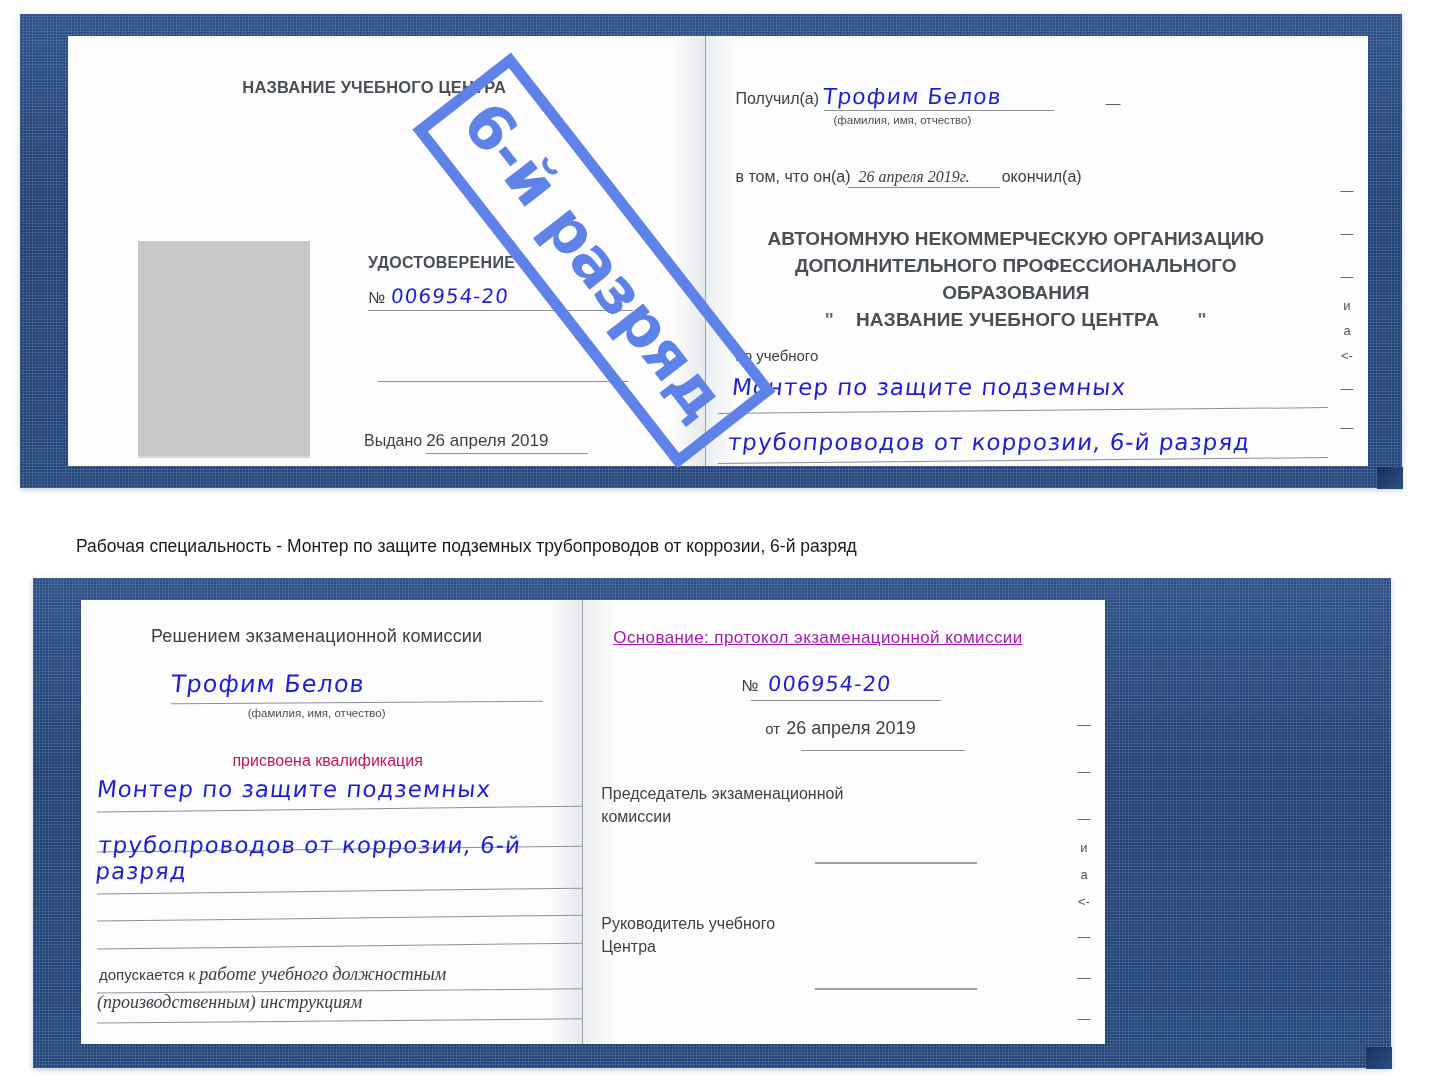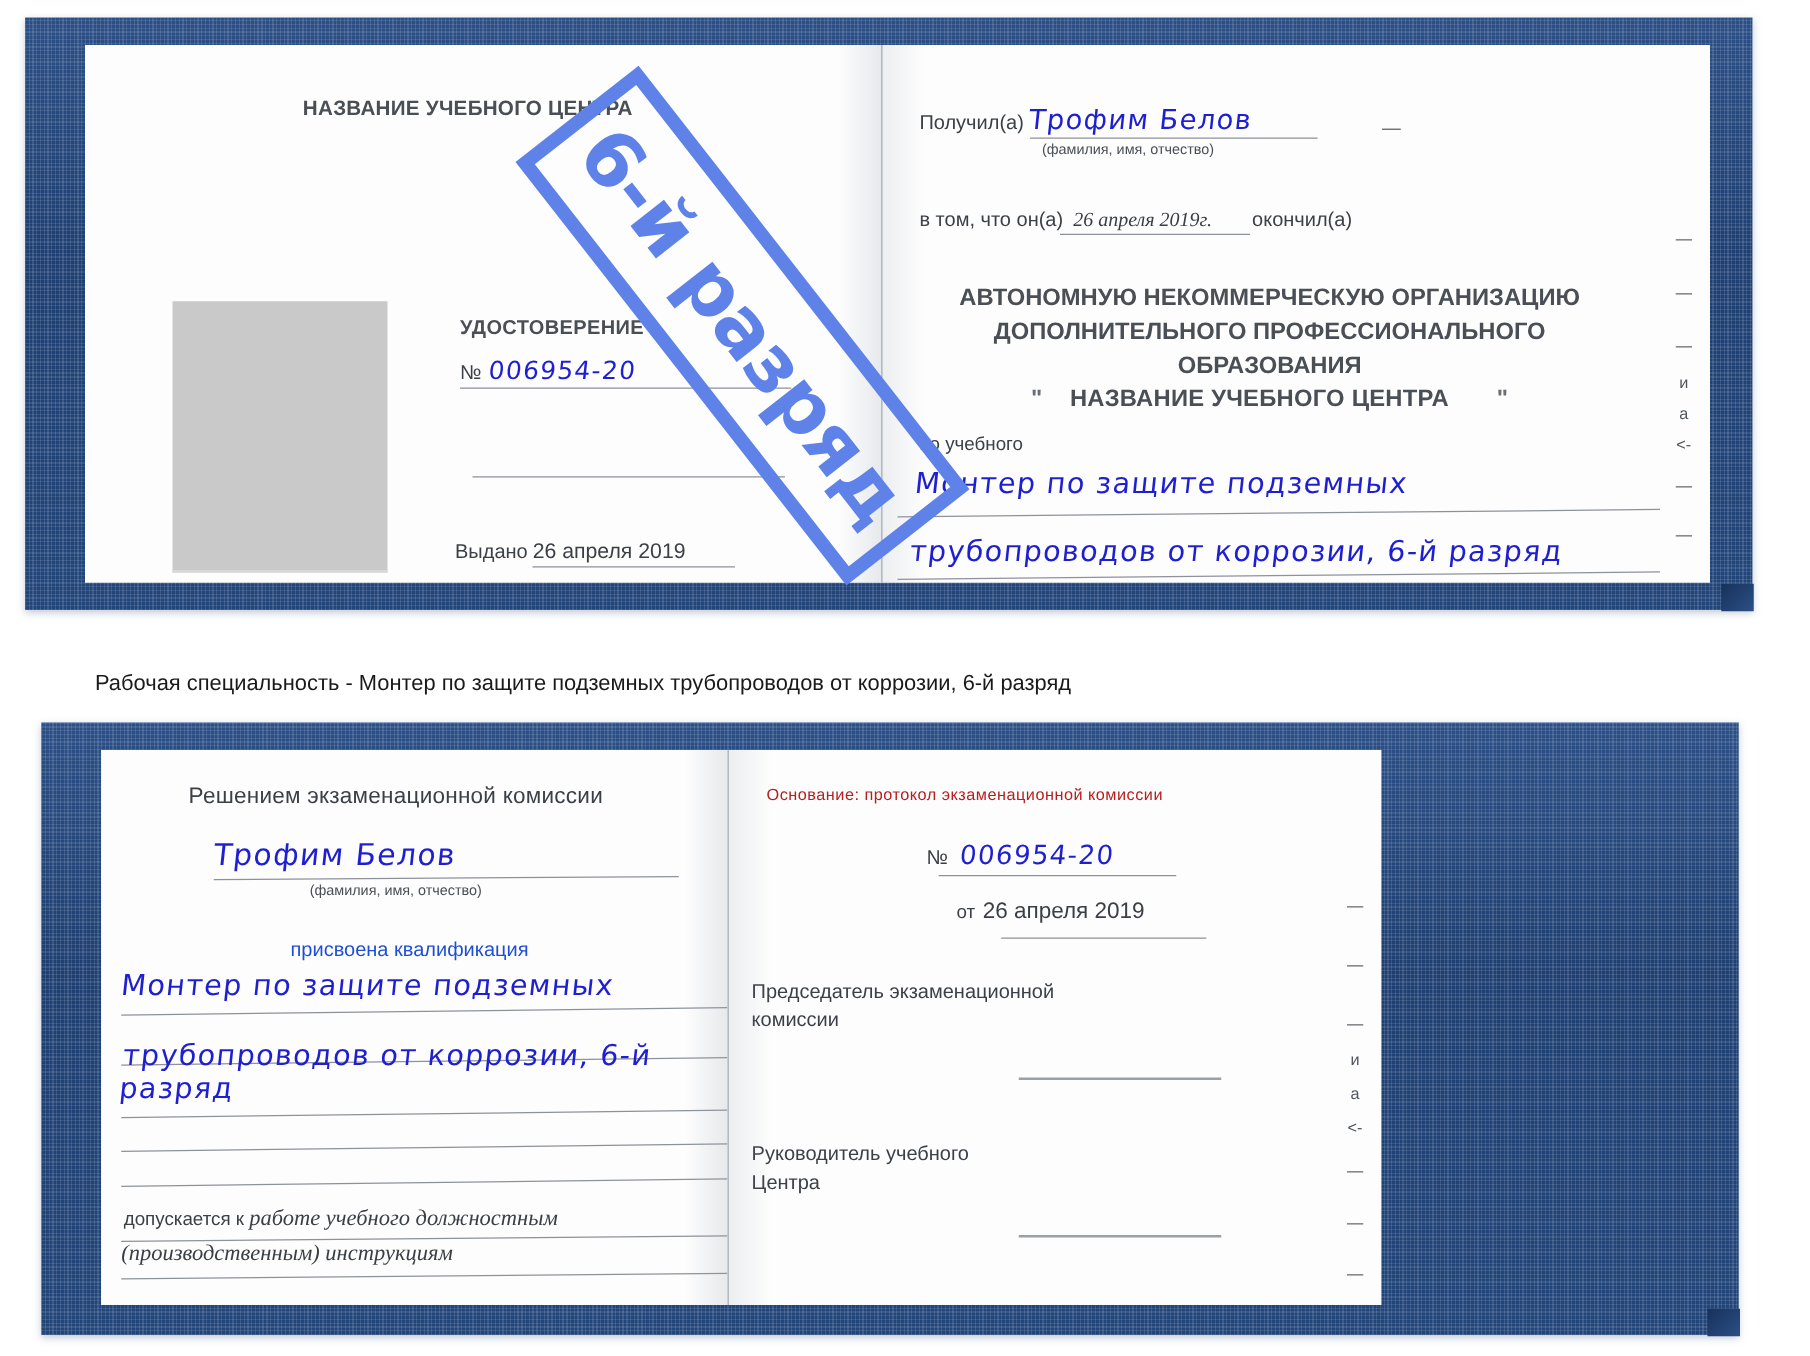"Основание: протокол экзаменационной" .osn { color: #b91c1c -> #a21caf; font-size: 13px -> 17px; text-decoration: none -> underline }
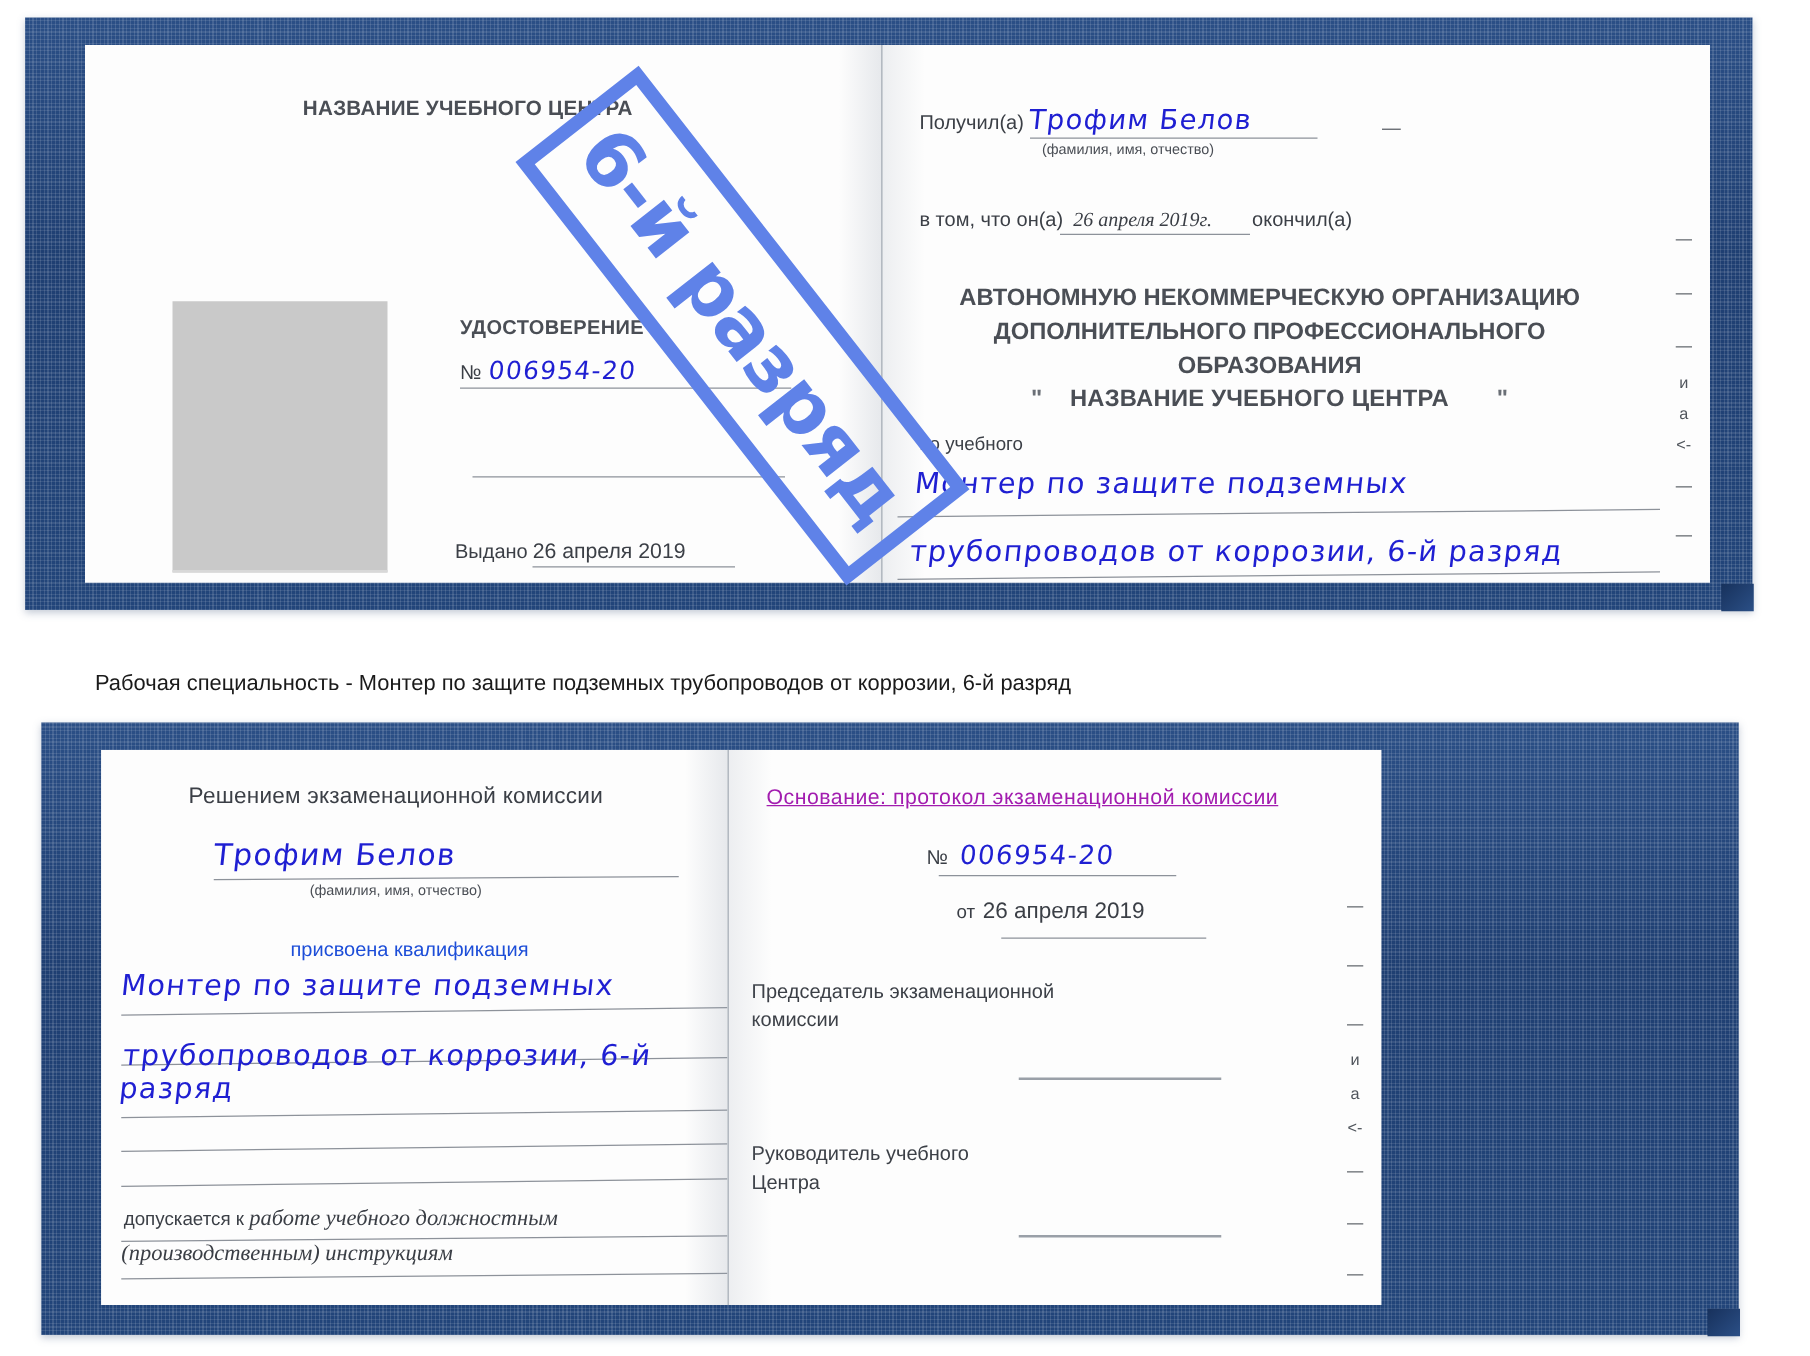"присвоена квалификация" .b-prisv { color: #1d4ed8 -> #be185d }
